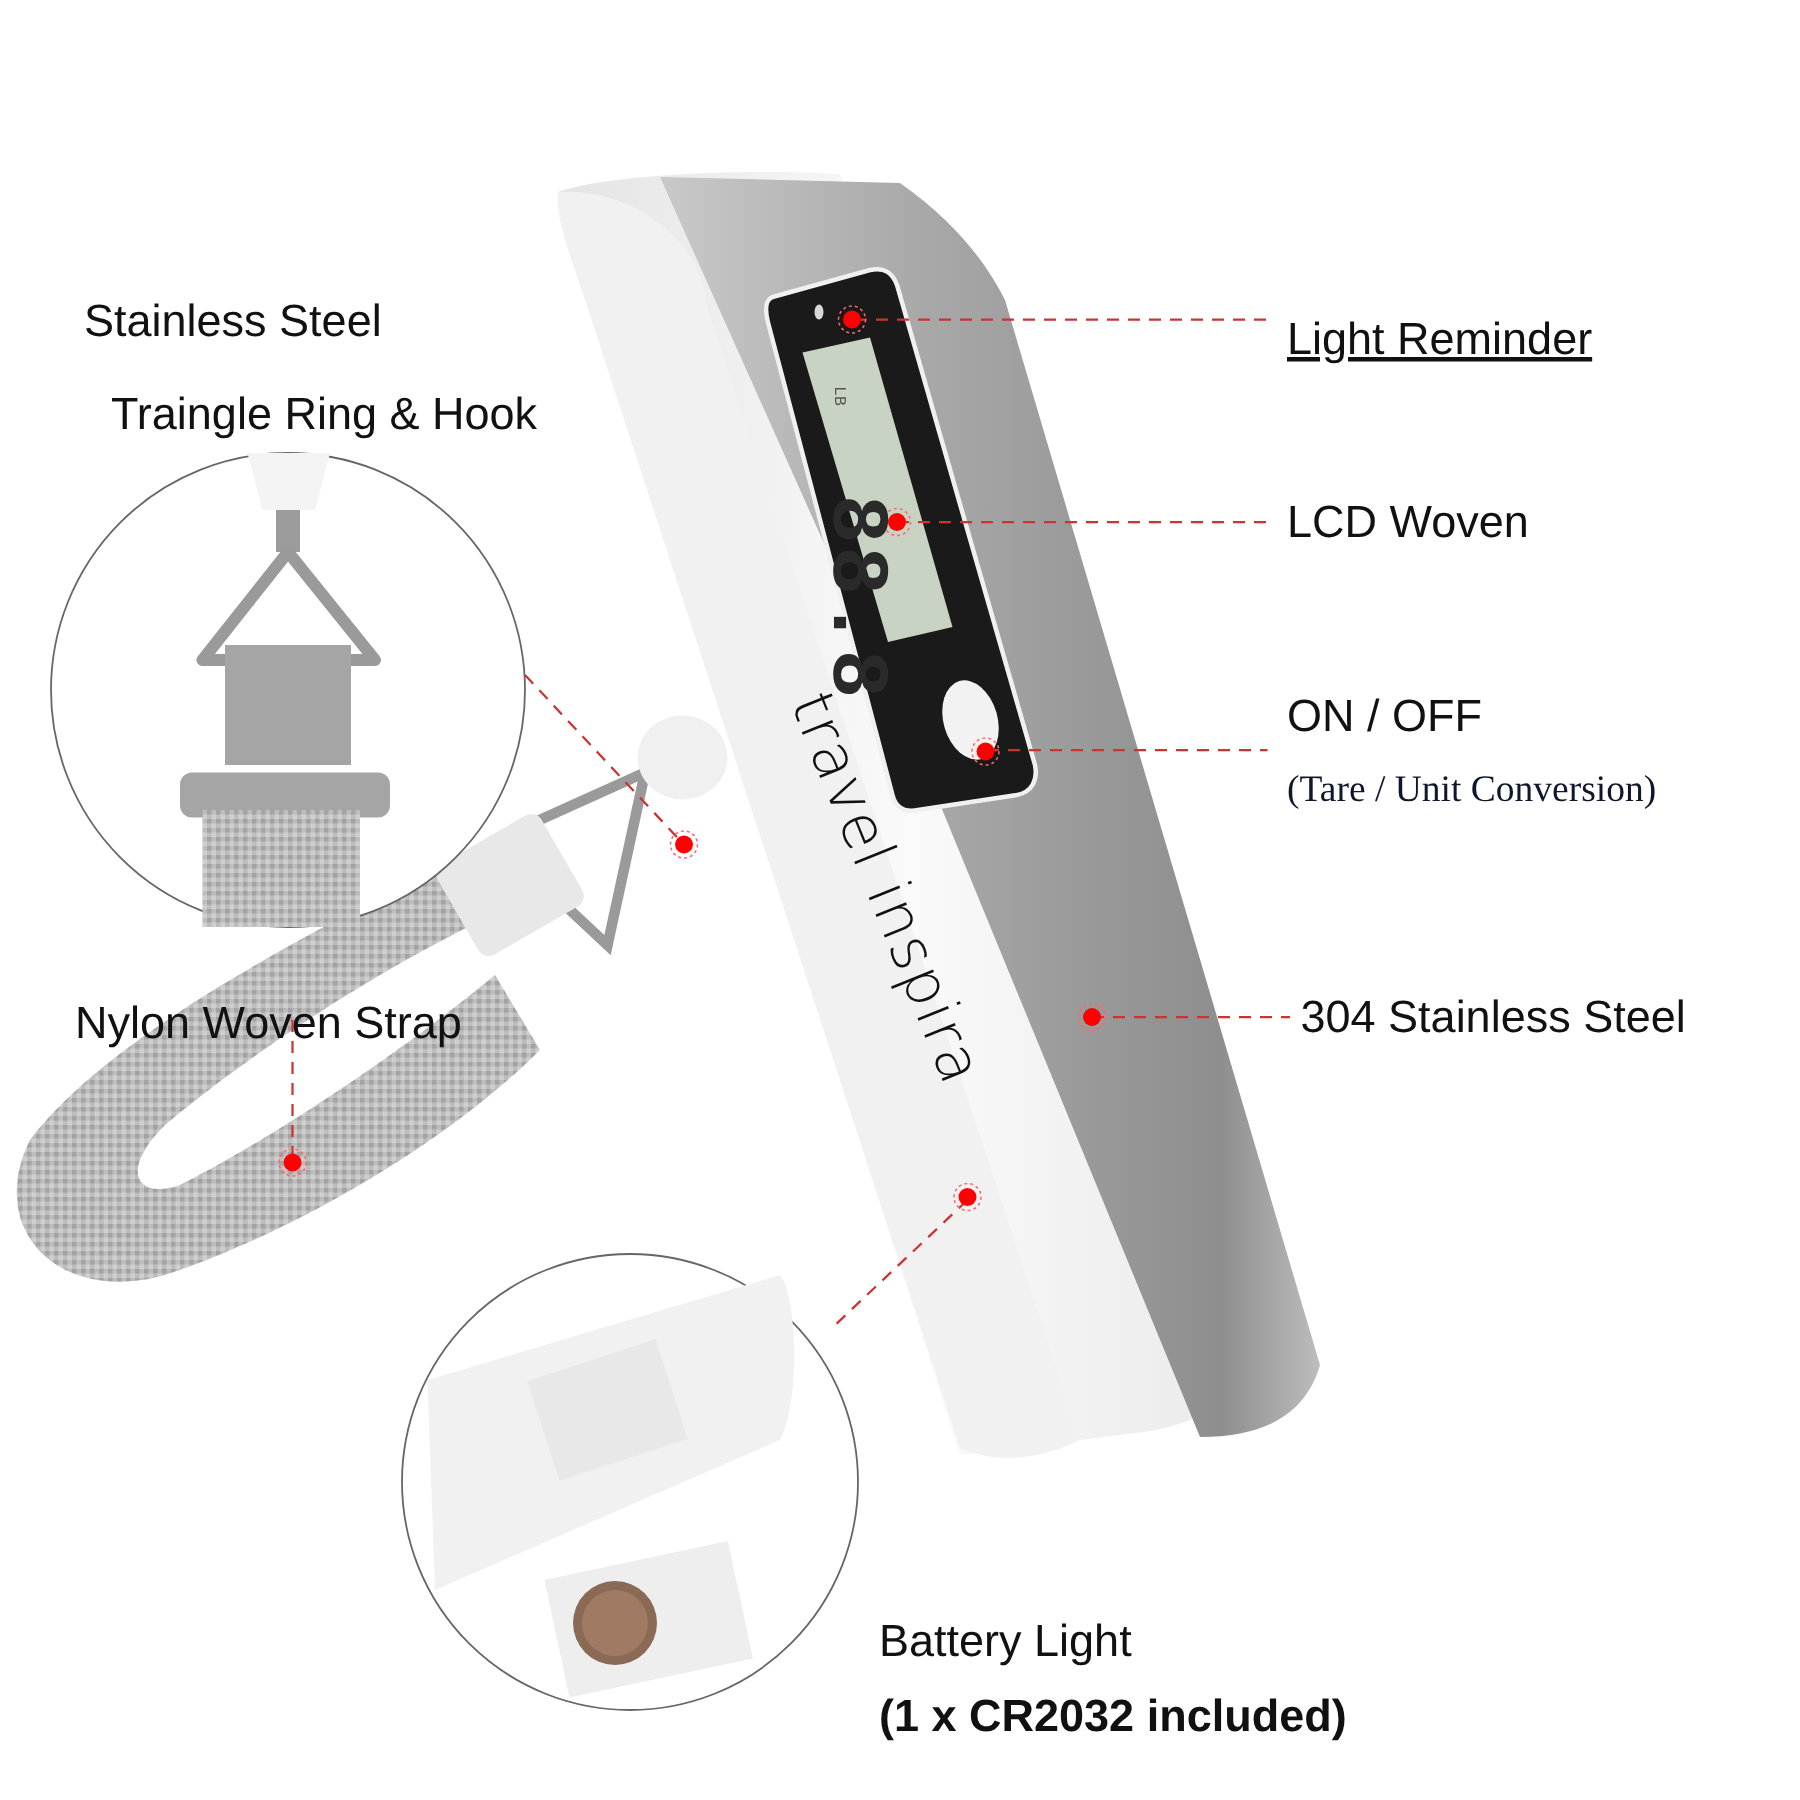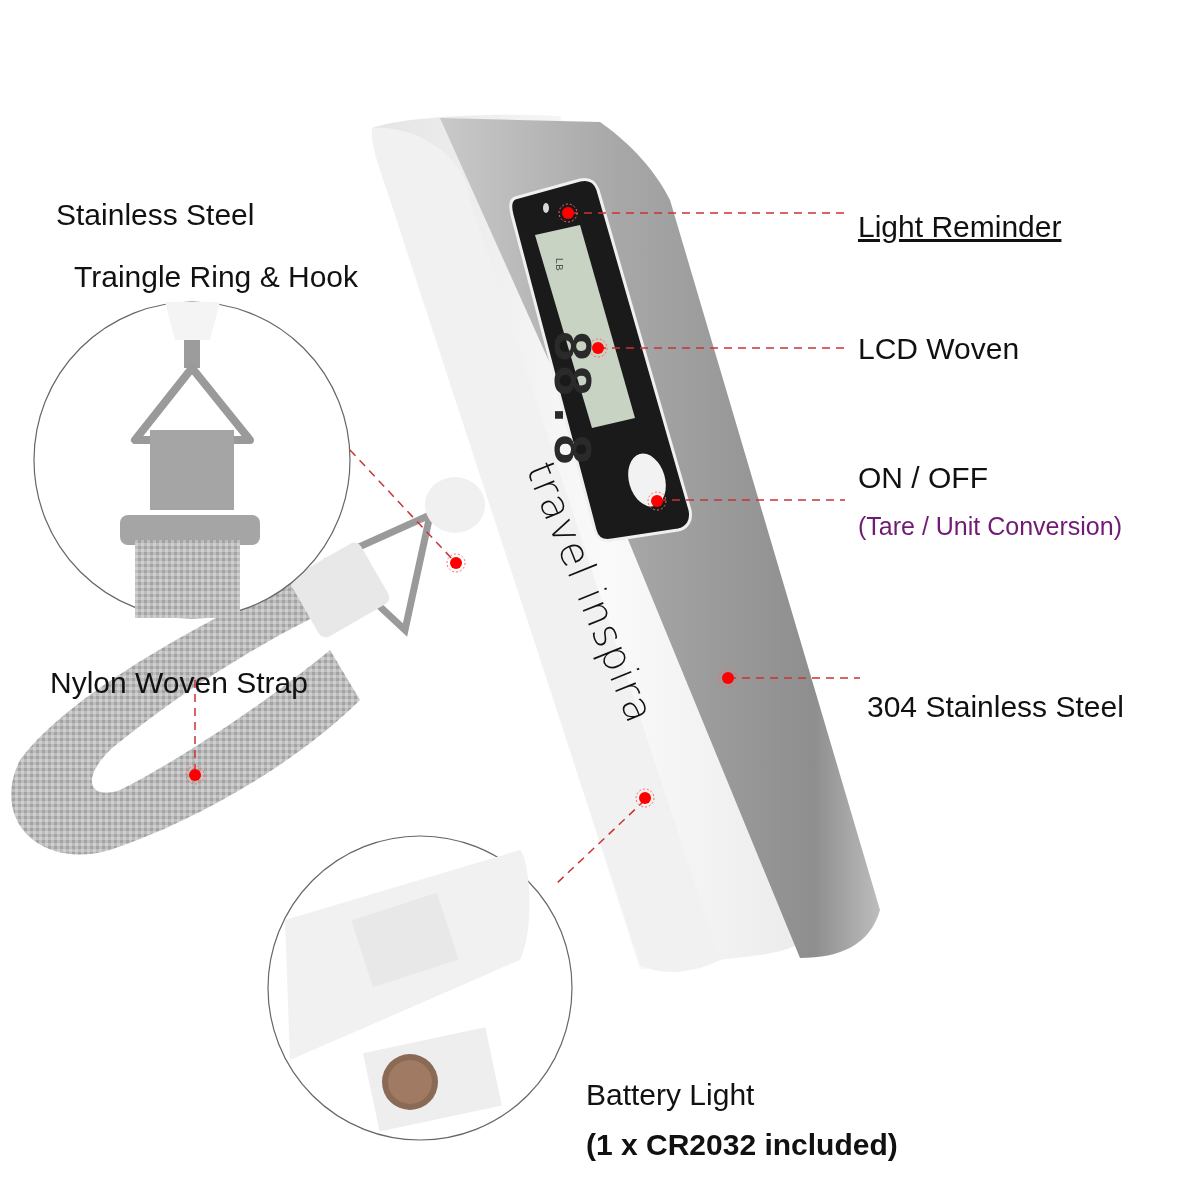"(Tare / Unit Conversion)" .sublabel { color: #701a75 -> #0f172a; font-family: none -> Liberation Serif, serif }
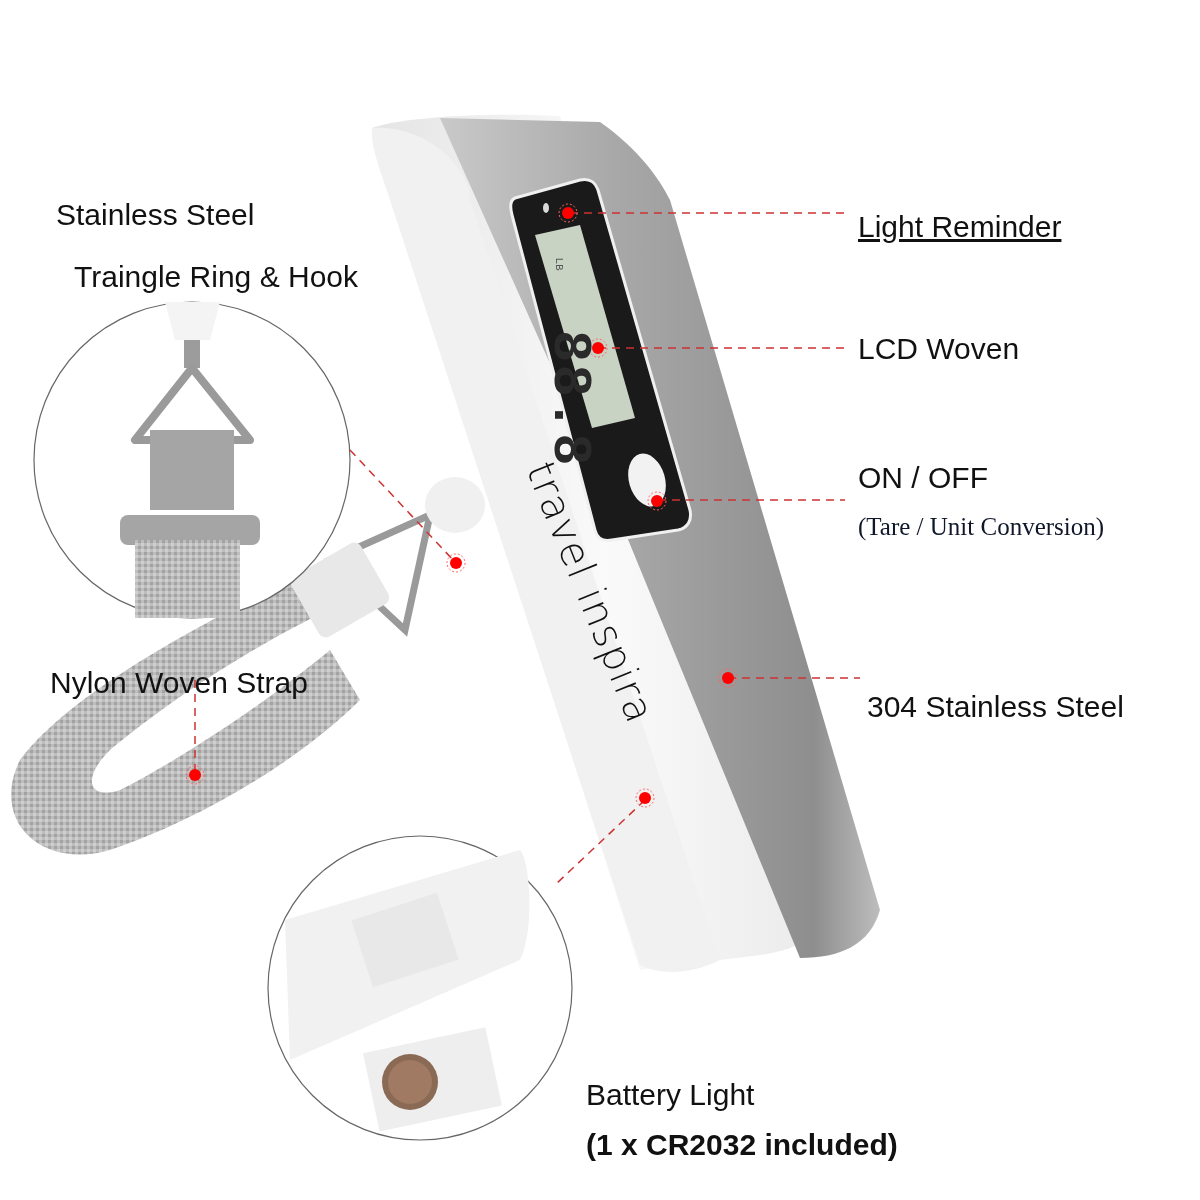"304 Stainless Steel" div.label { margin-top: 28px -> none }
